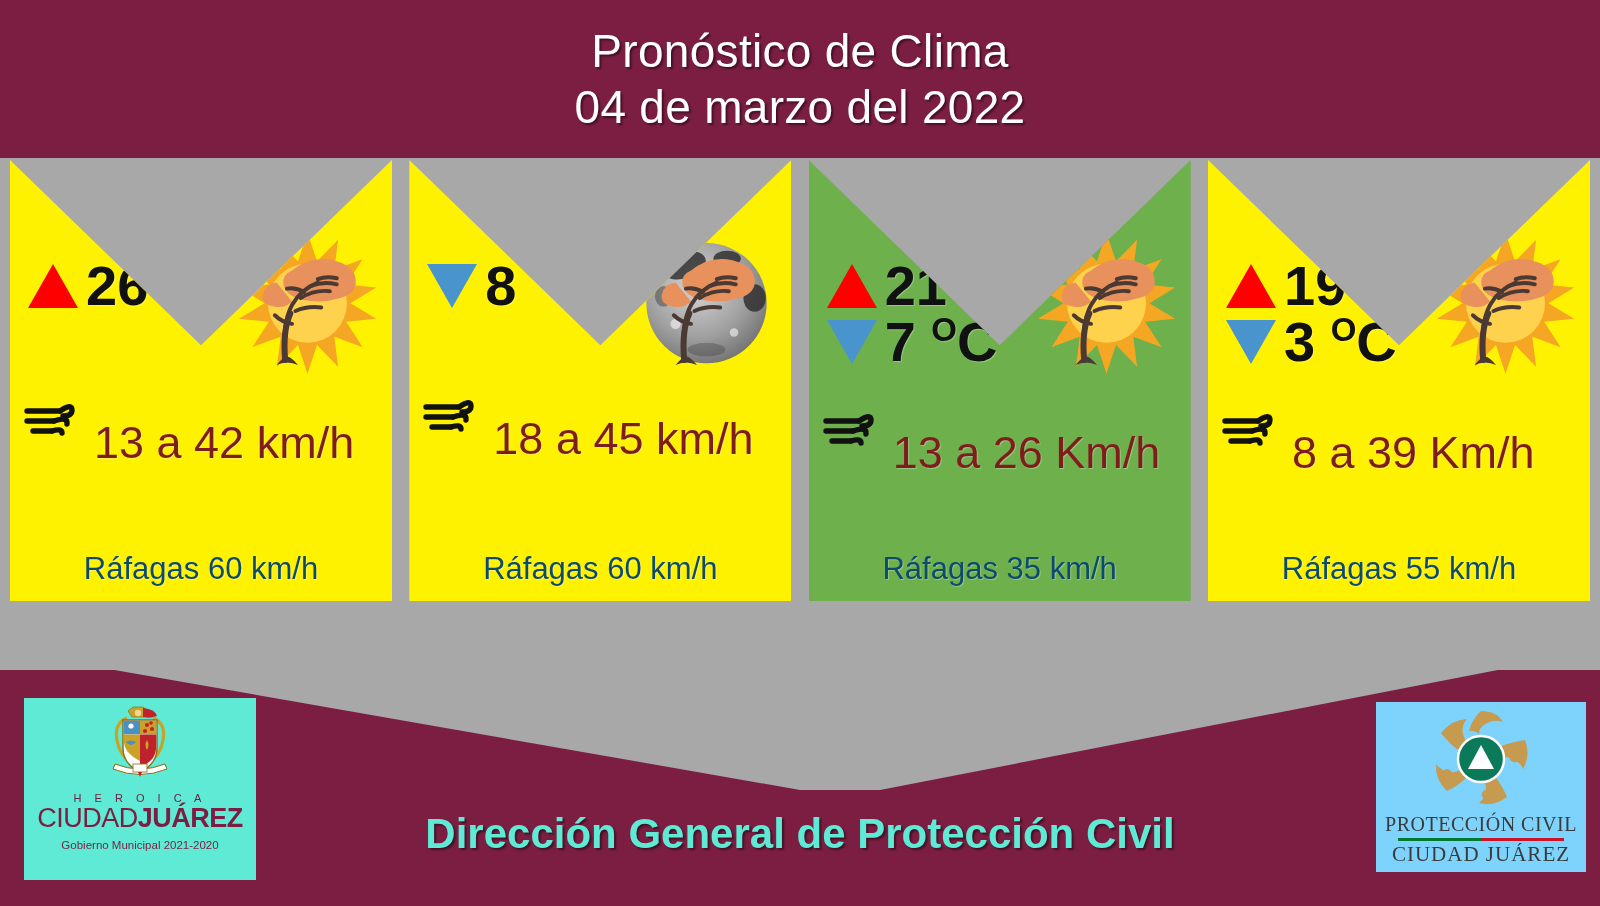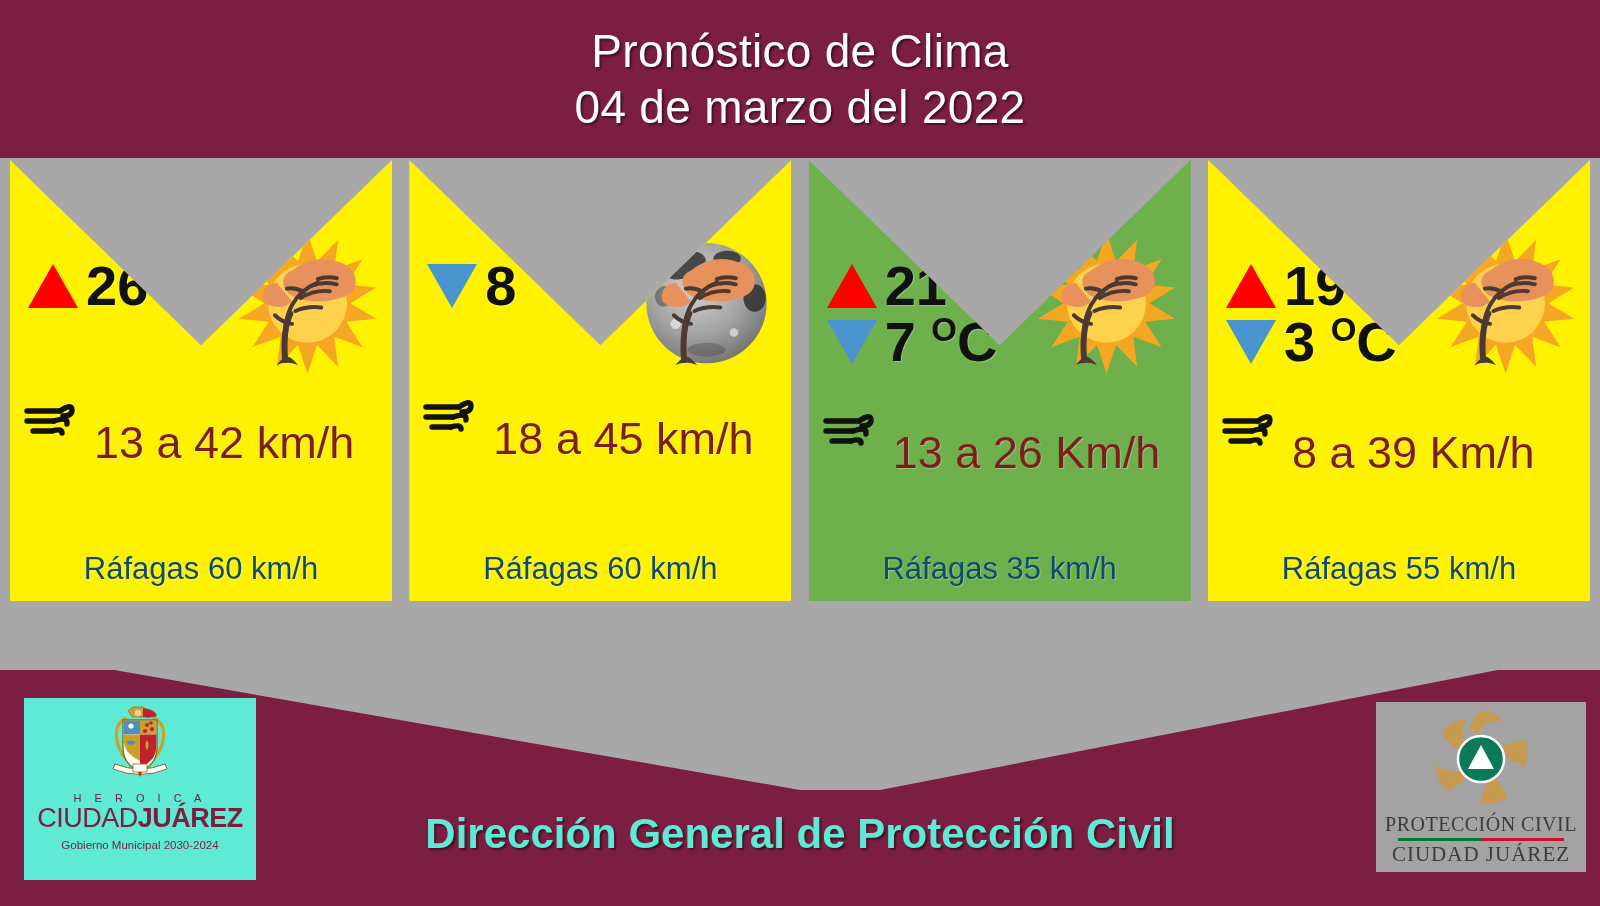"PROTECCIÓN CIVIL" #logo-pc { background: #a3a3a3 -> #7dd3fc }
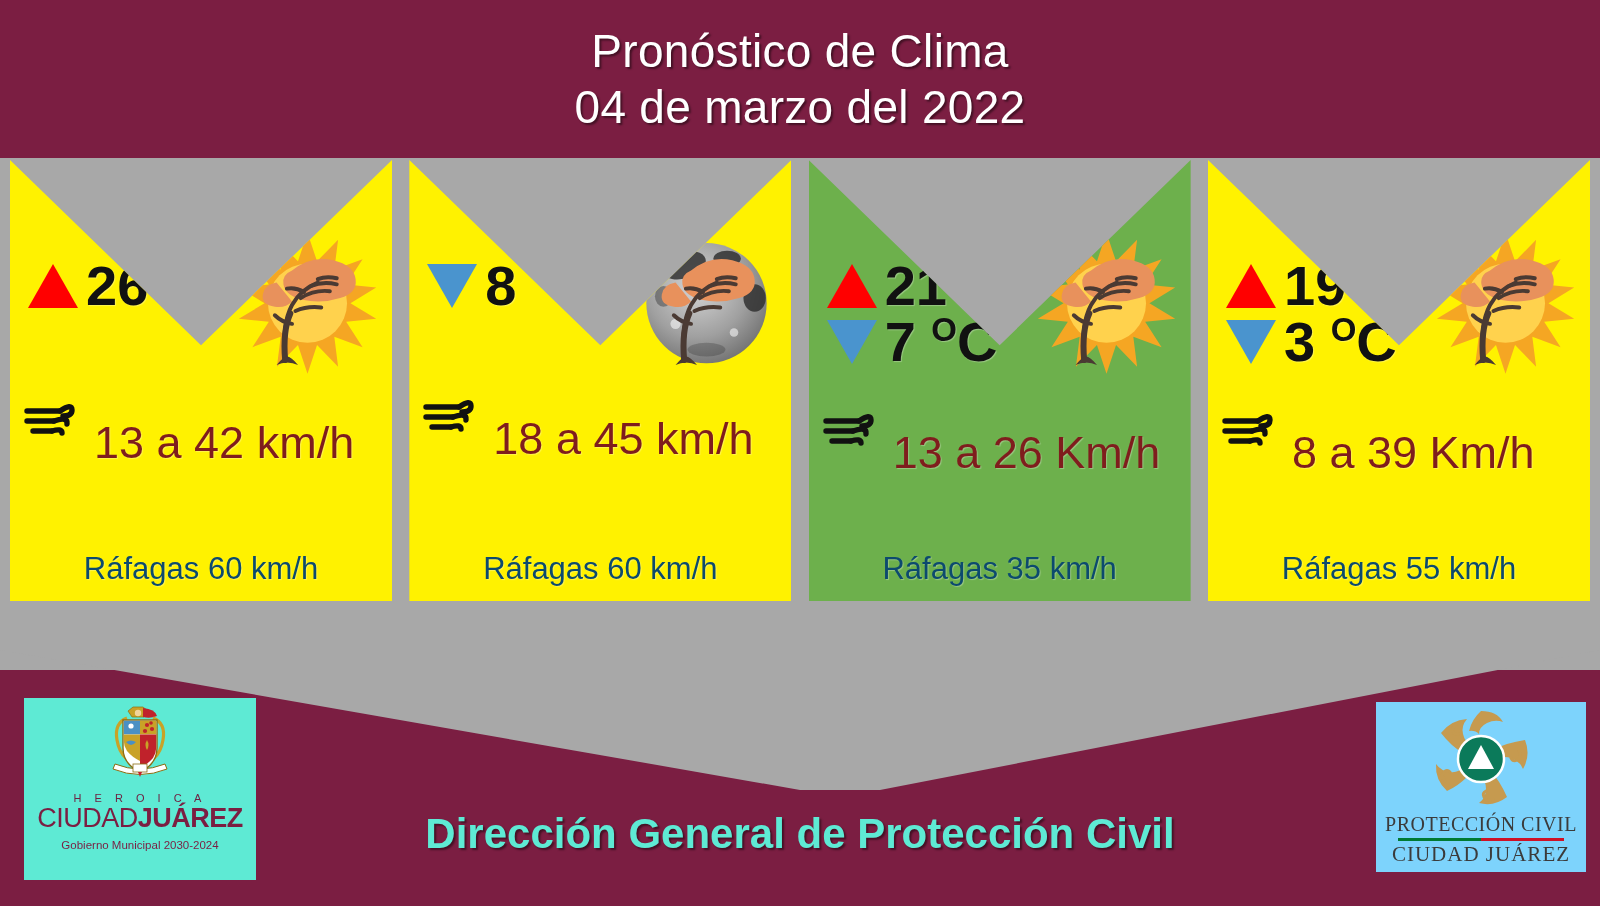"Gobierno Municipal 2030-2024" div.gob { text: 2030-2024 -> 2021-2020 }
